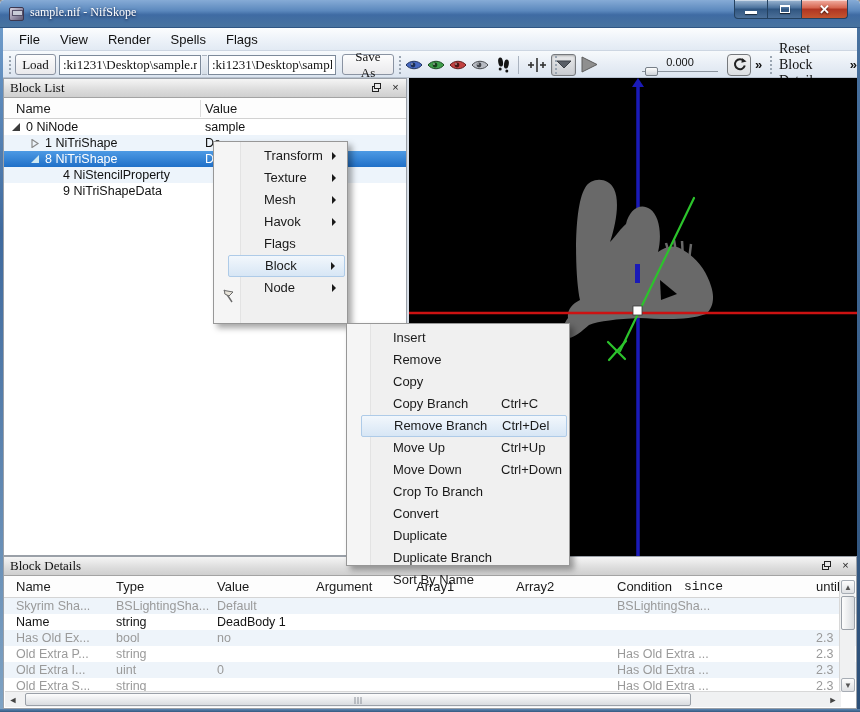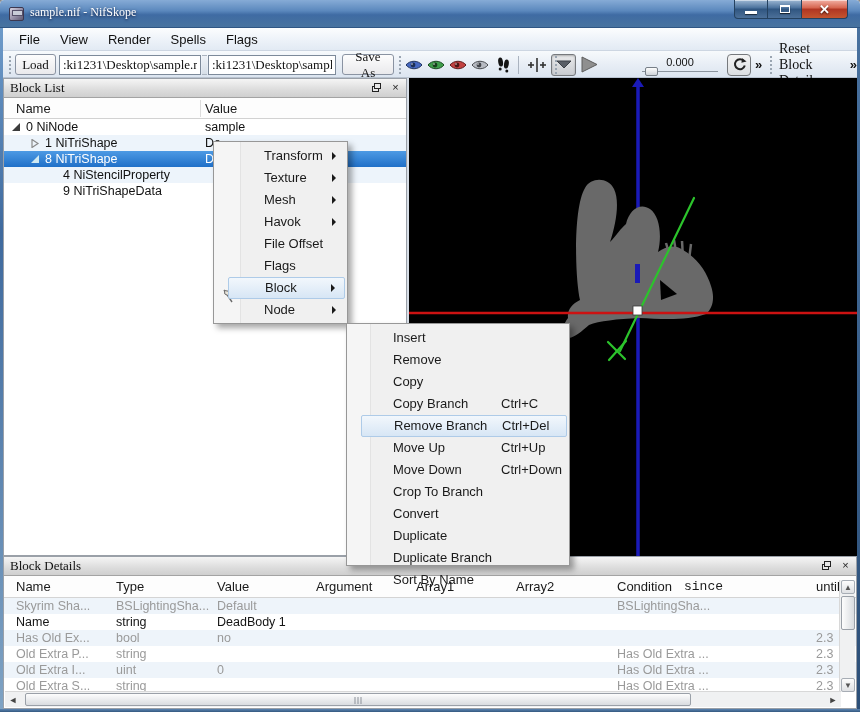"File Offset" div.mi { html: <div><span>File Offset</span></div> -> none }
